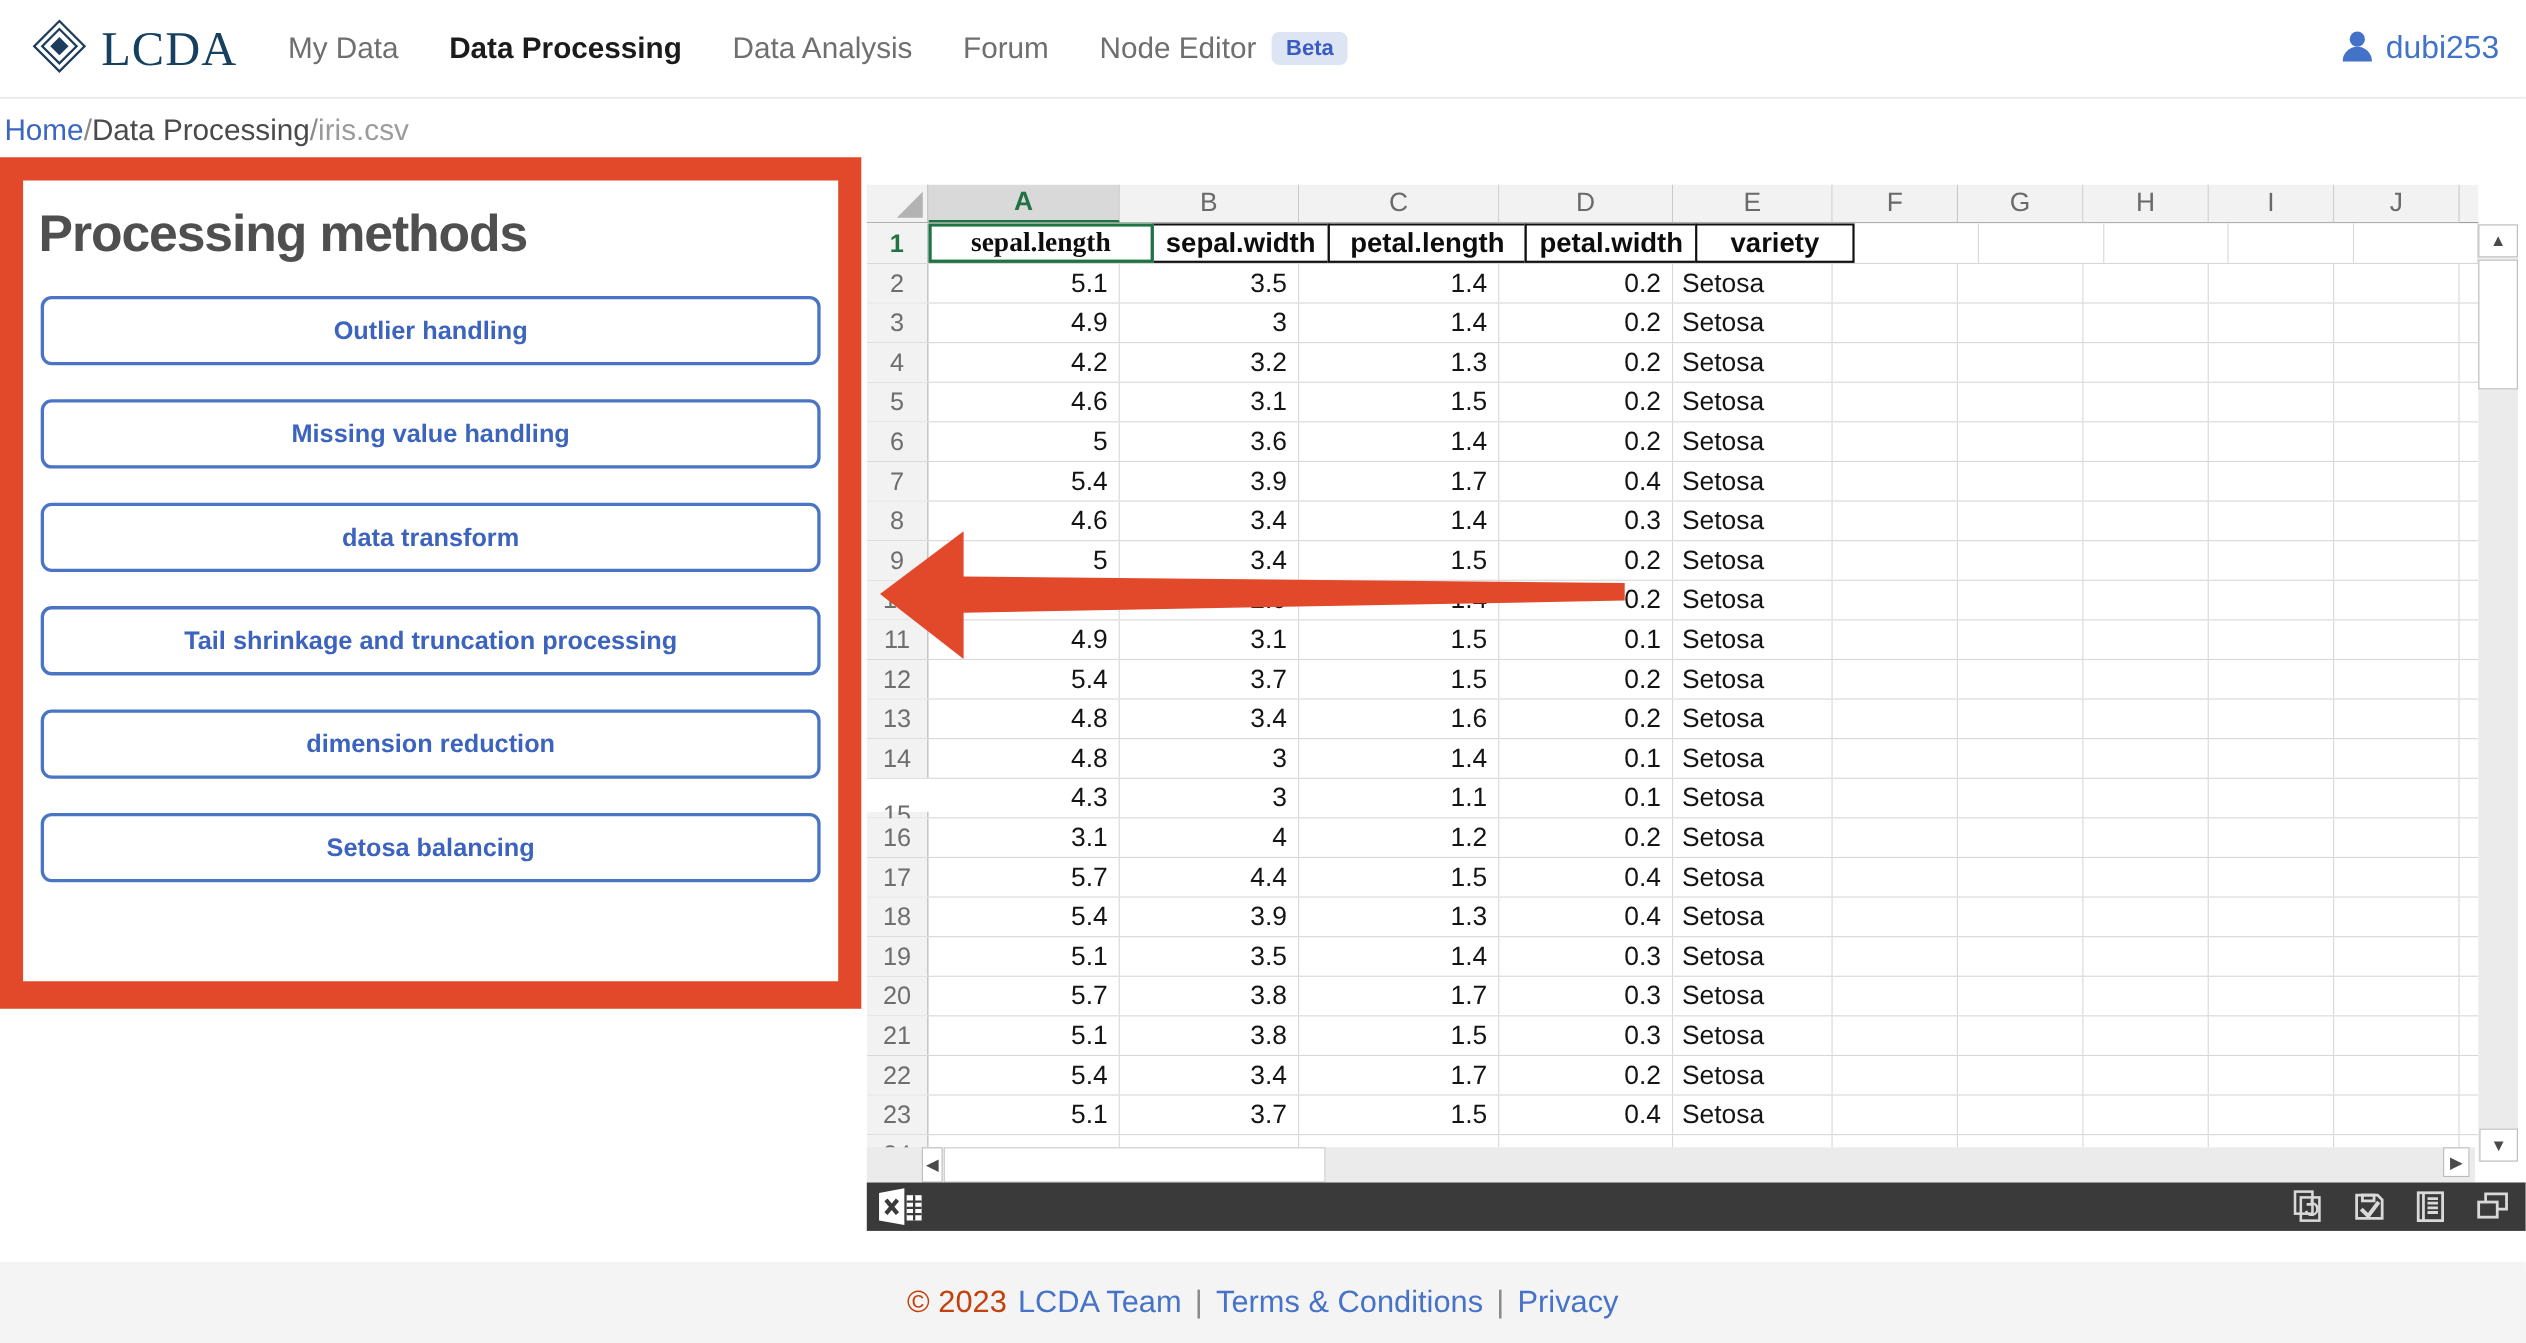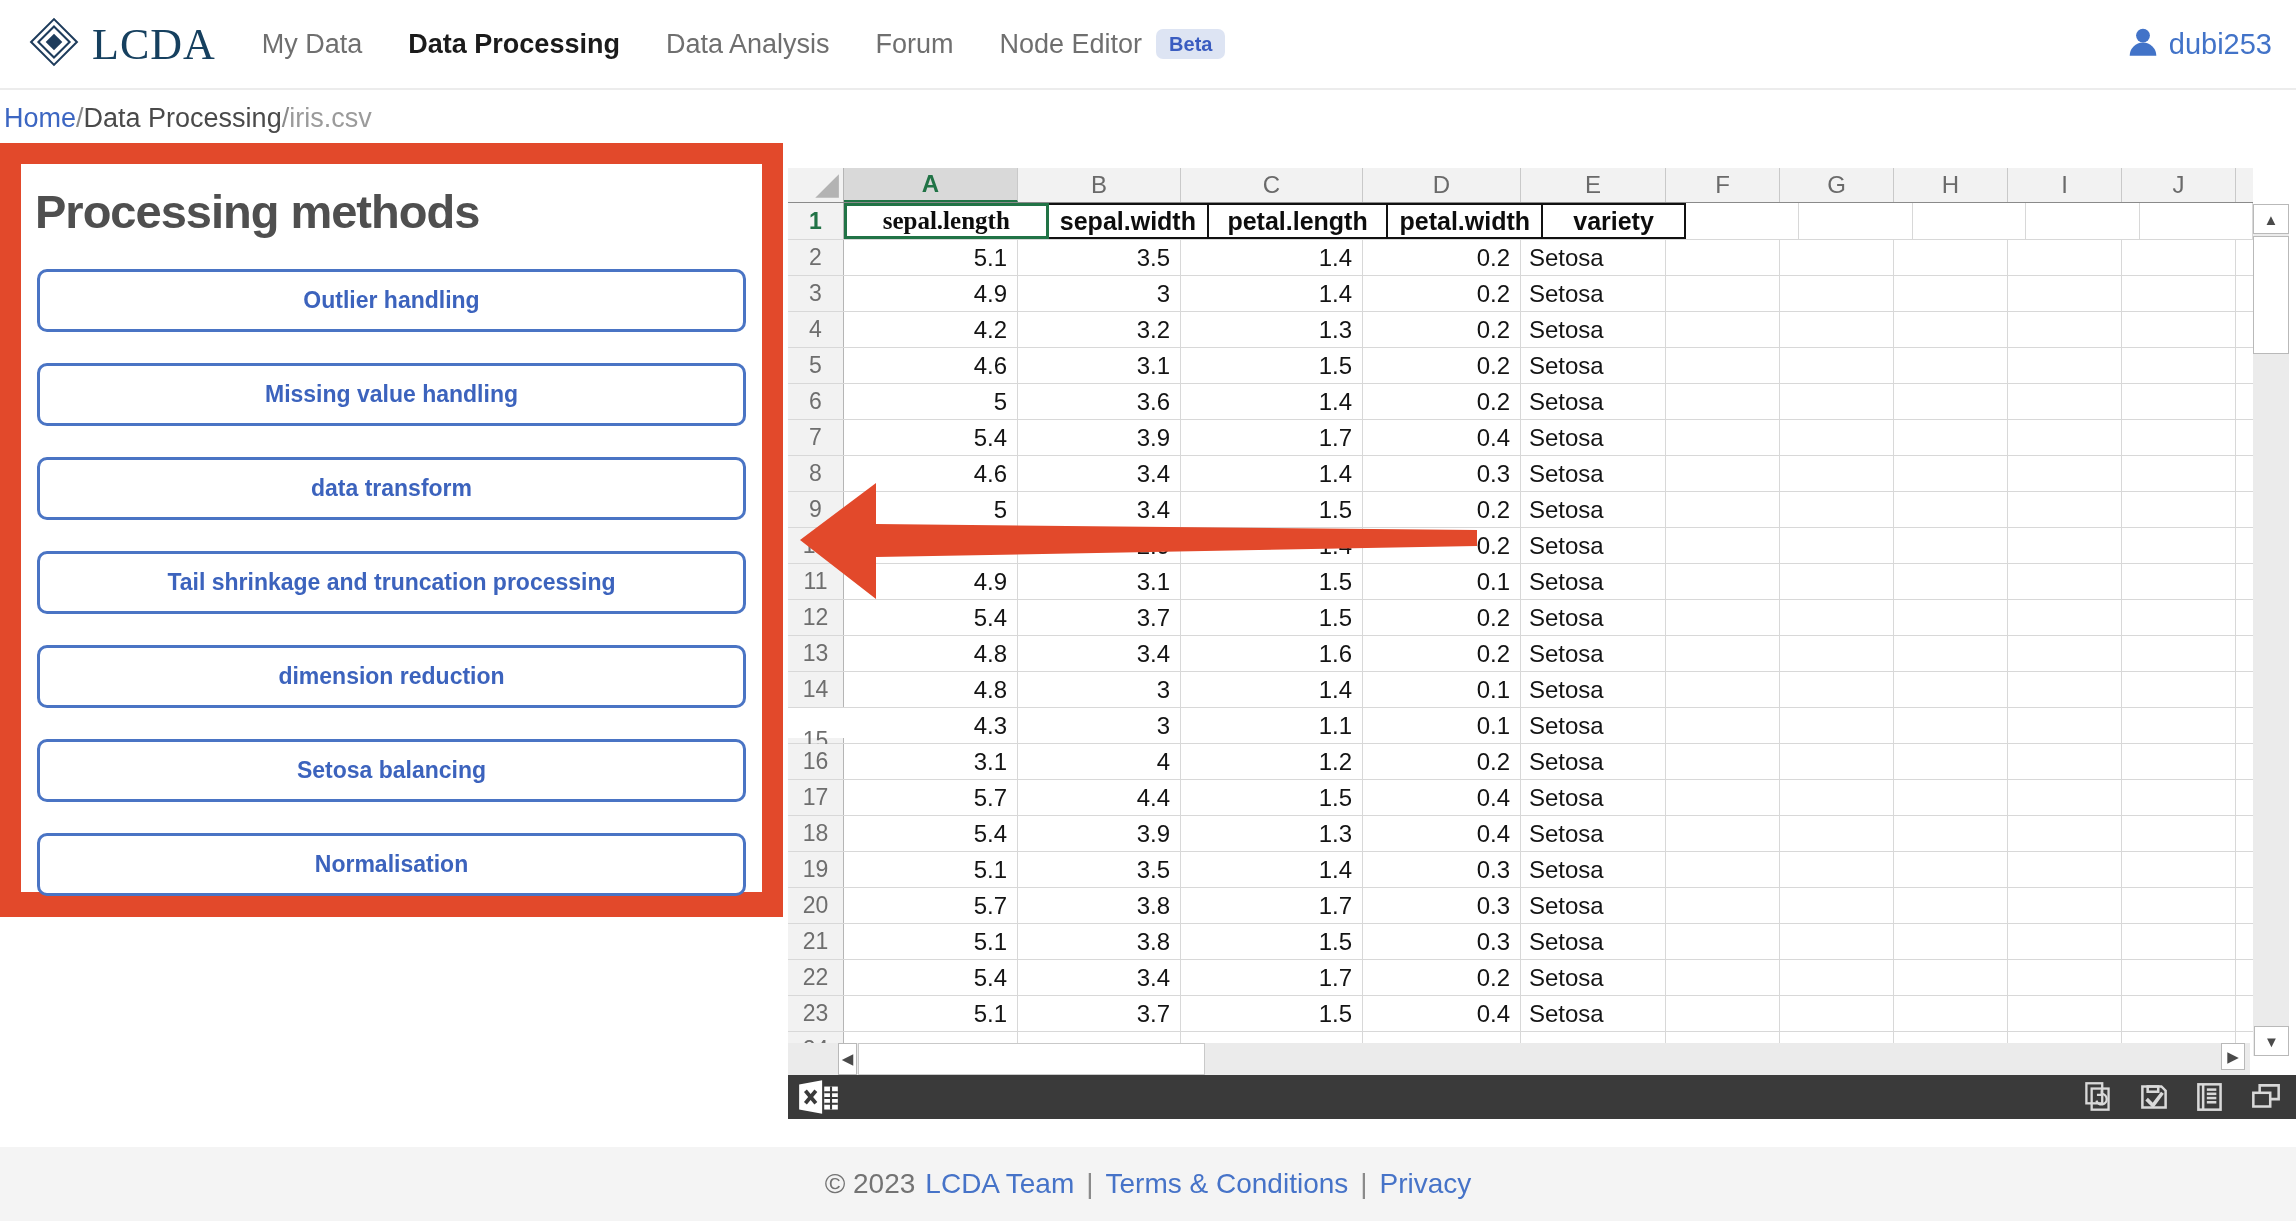"Normalisation" button.panel-btn { html: <button>Normalisation</button> -> none }
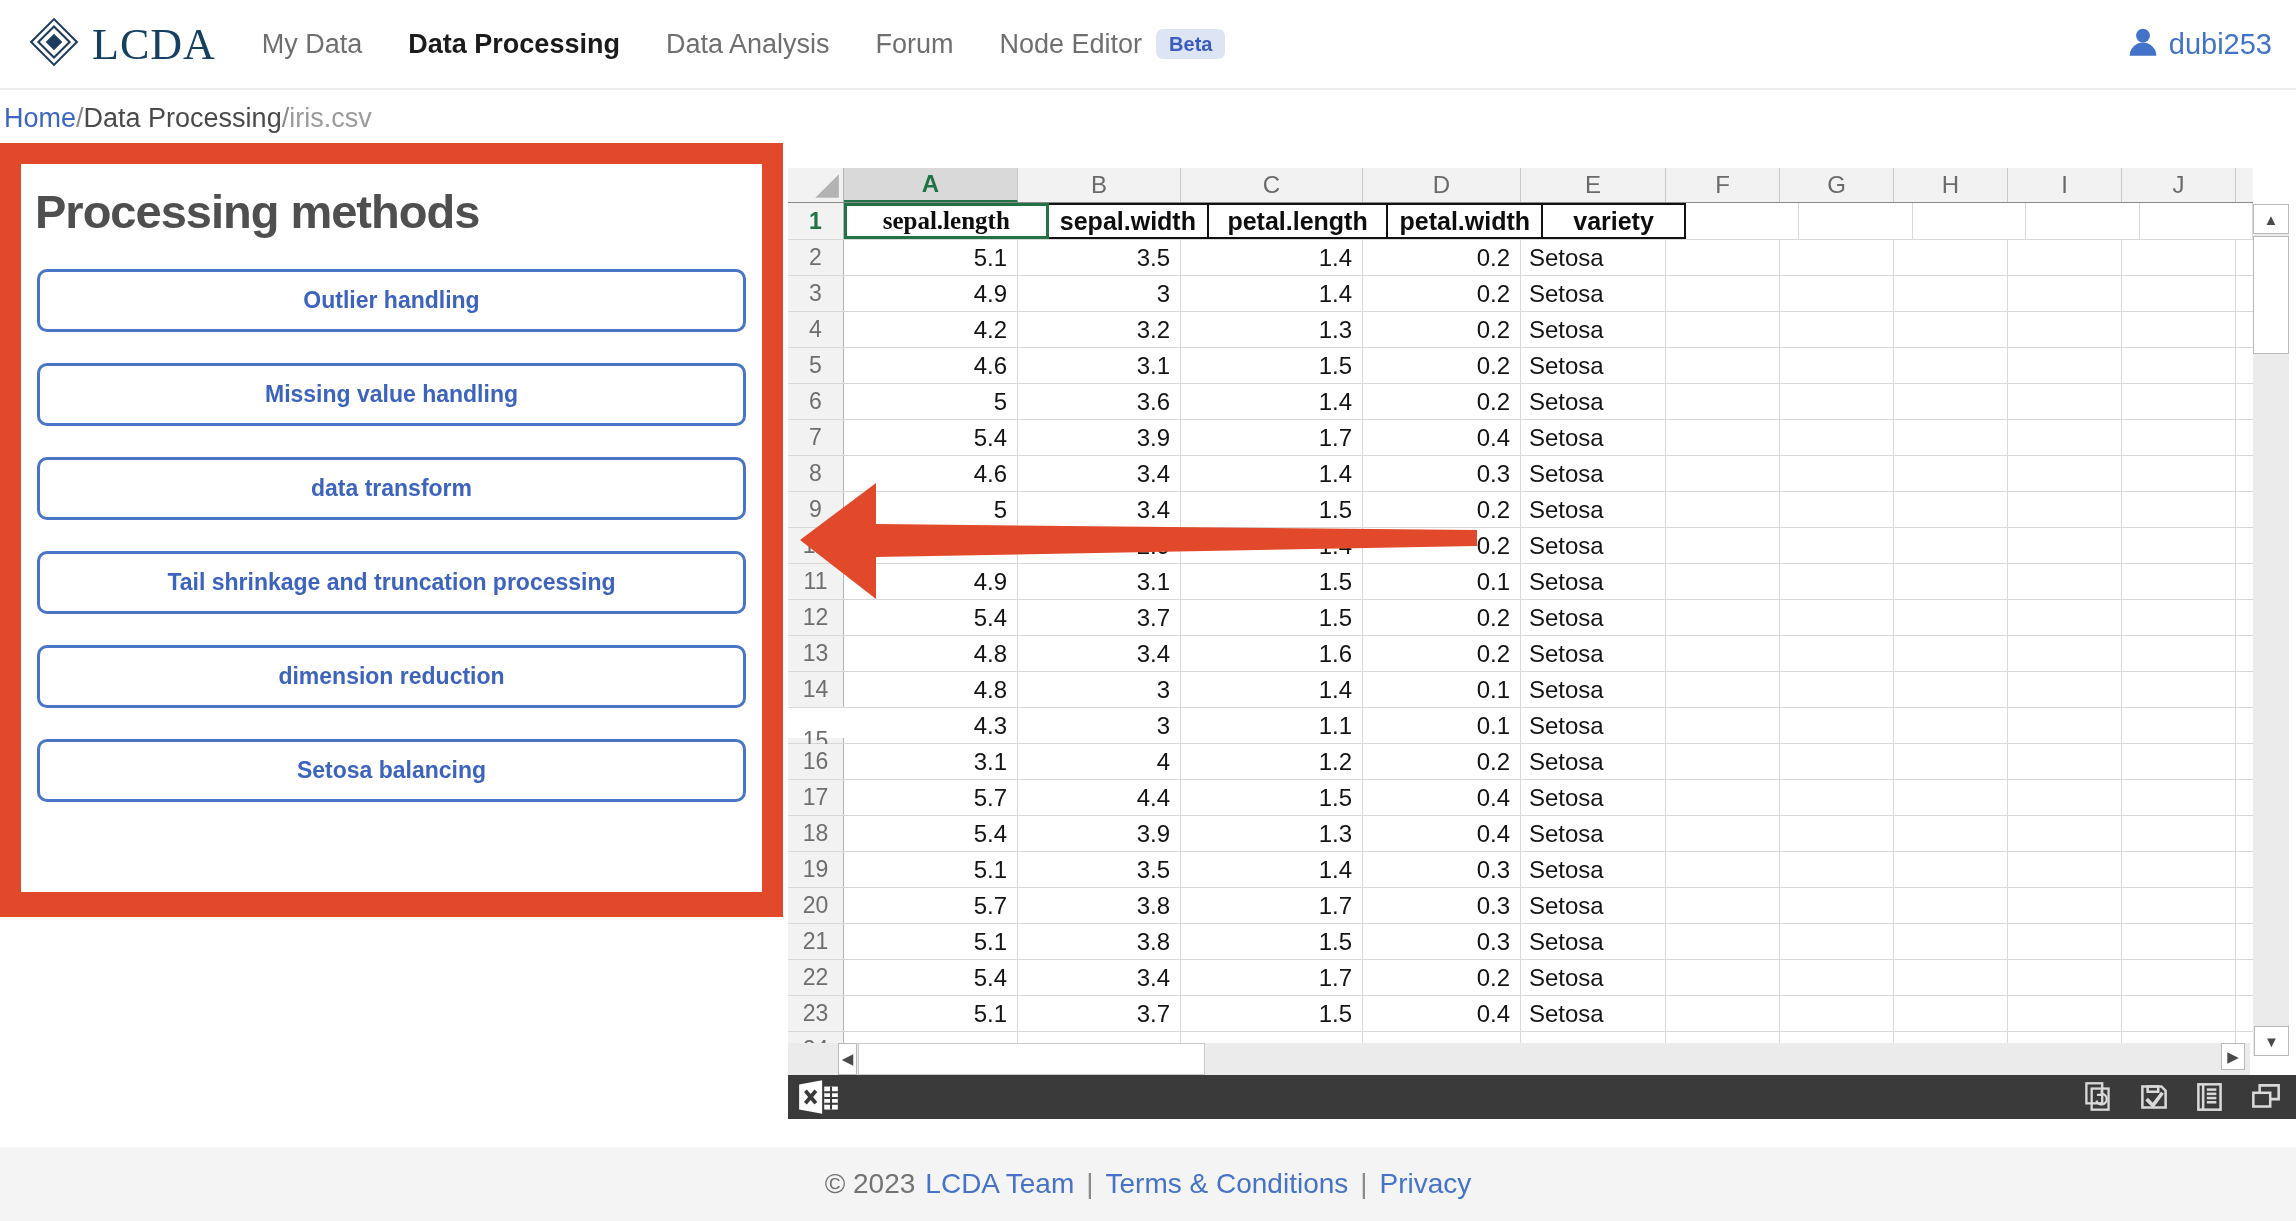"© 2023" .f-copy { color: #737373 -> #c2410c }
